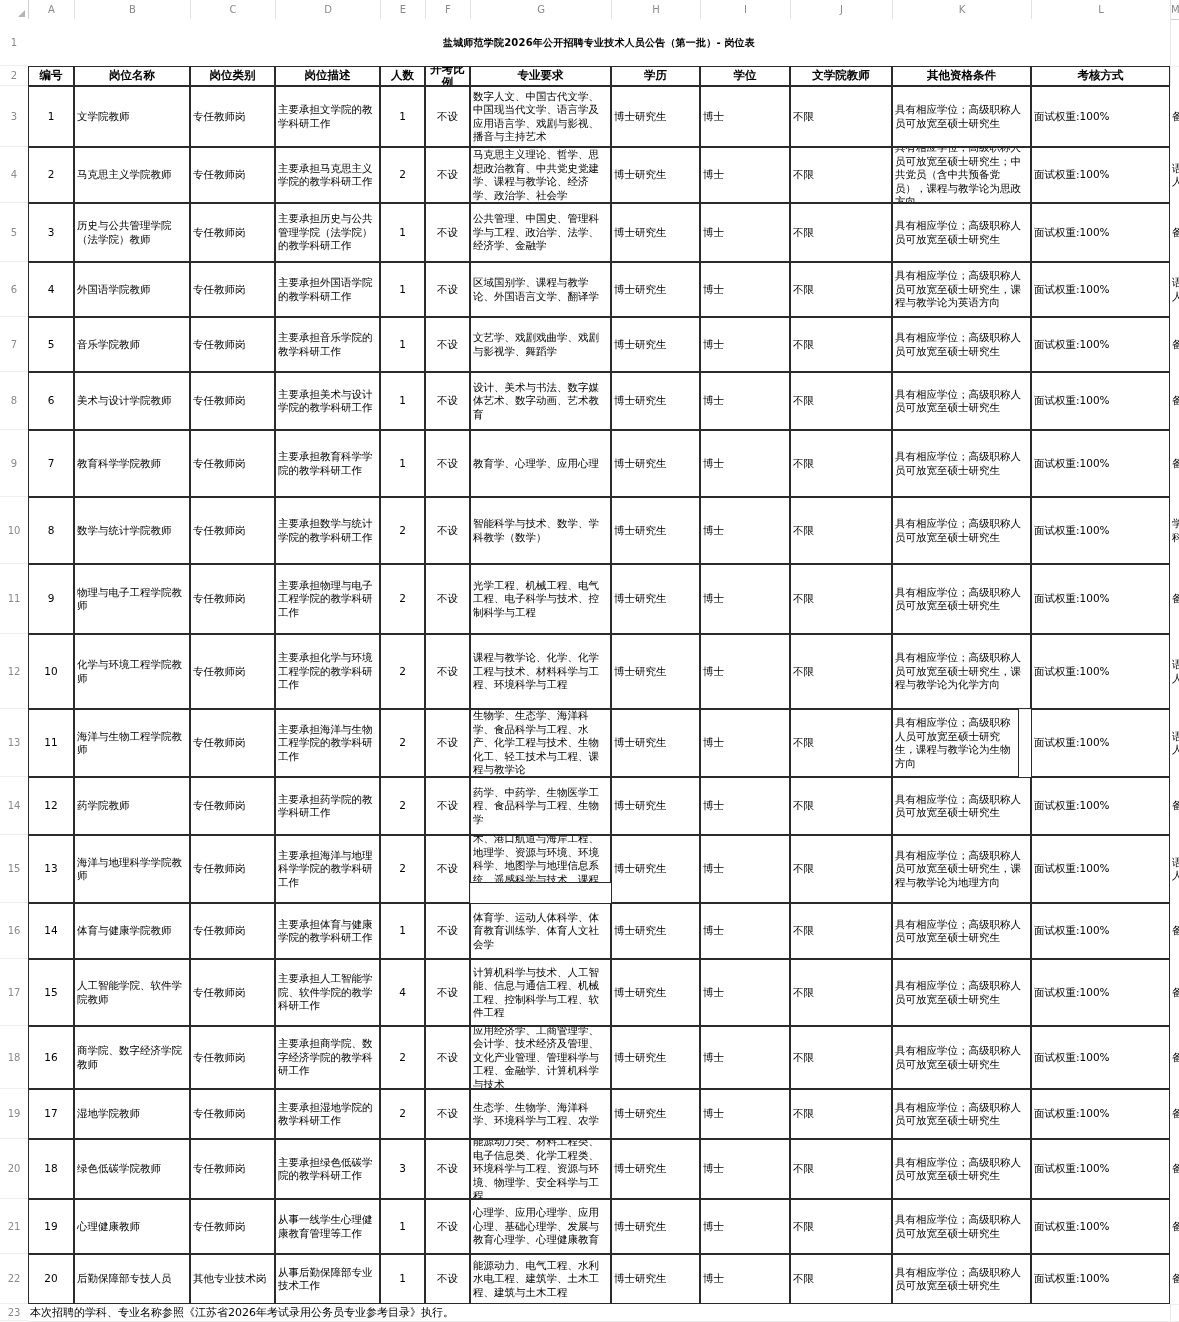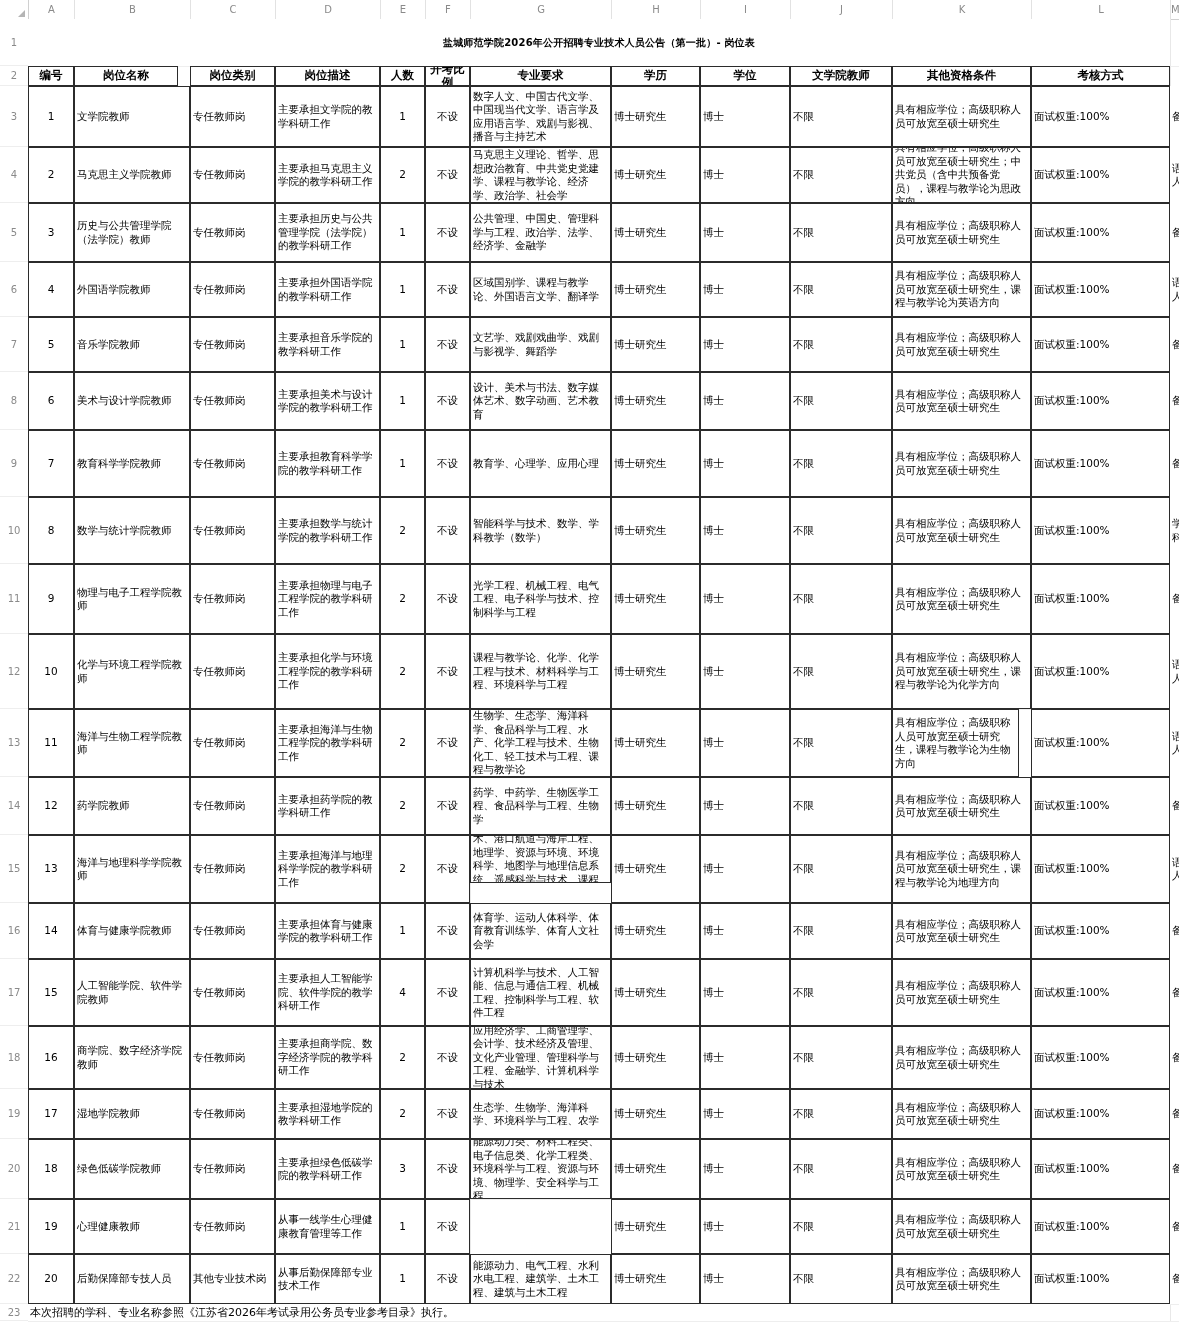"岗位名称" div.cell { width: 104px -> 116px }
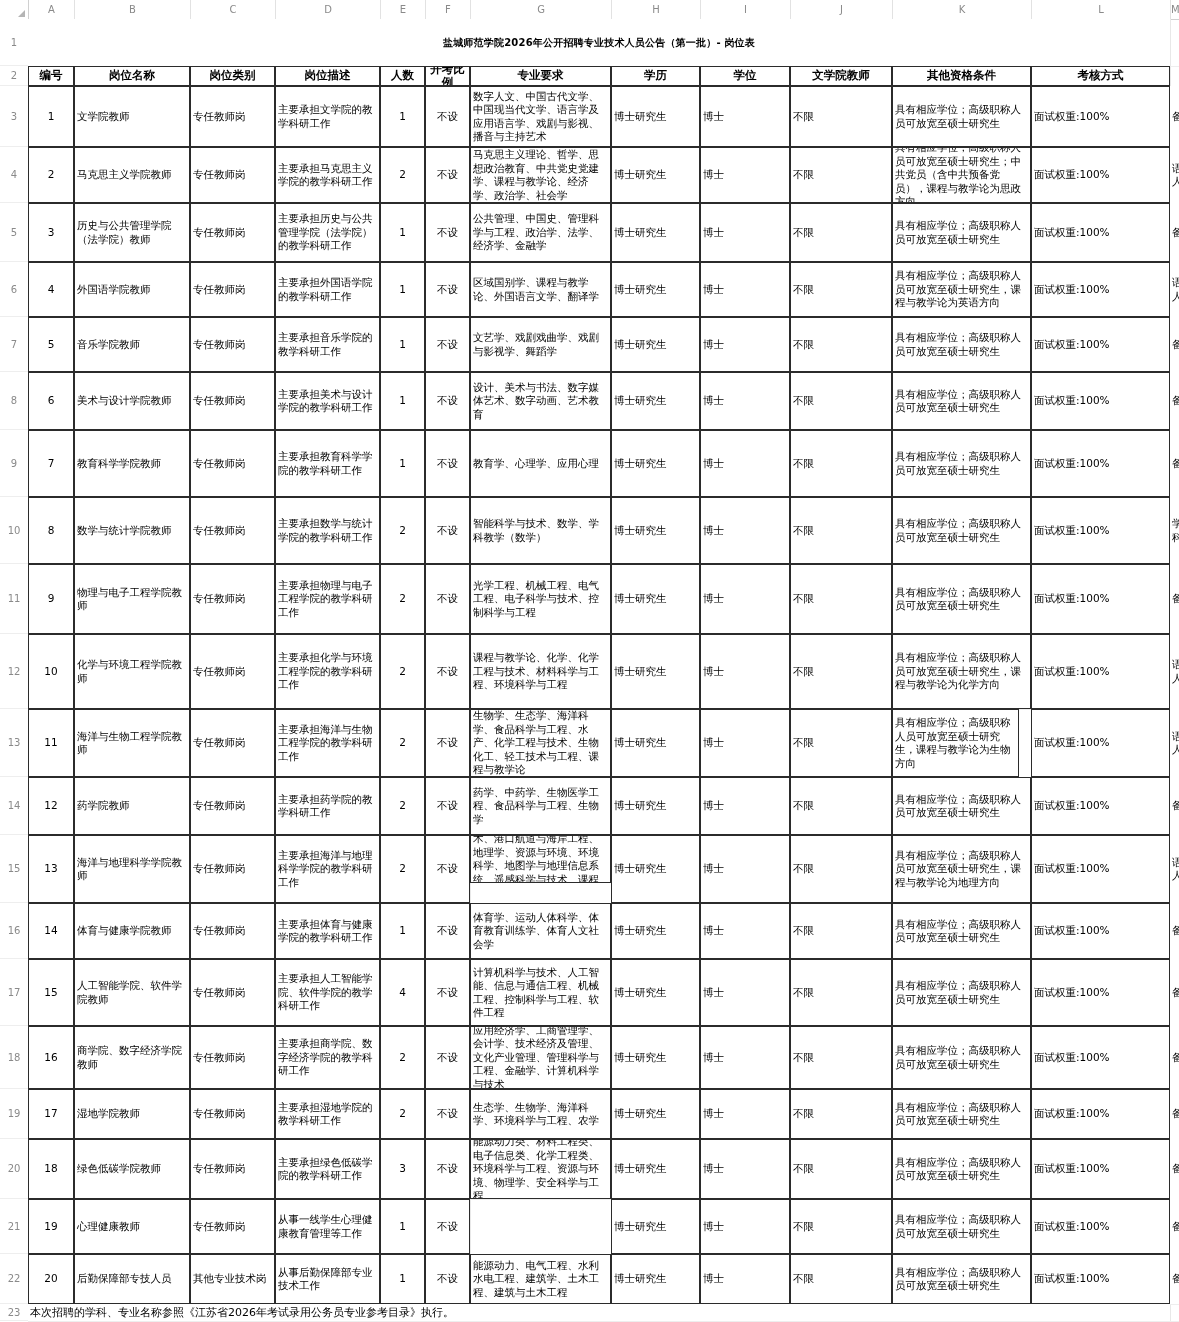"心理学、应用心理学、应用心理、基础心理学、发展与教育心理学、心理健康教育" div.cell { html: none -> <div>心理学、应用心理学、应用心理、基础心理学、发展与教育心理学、心理健康教育</div> }
